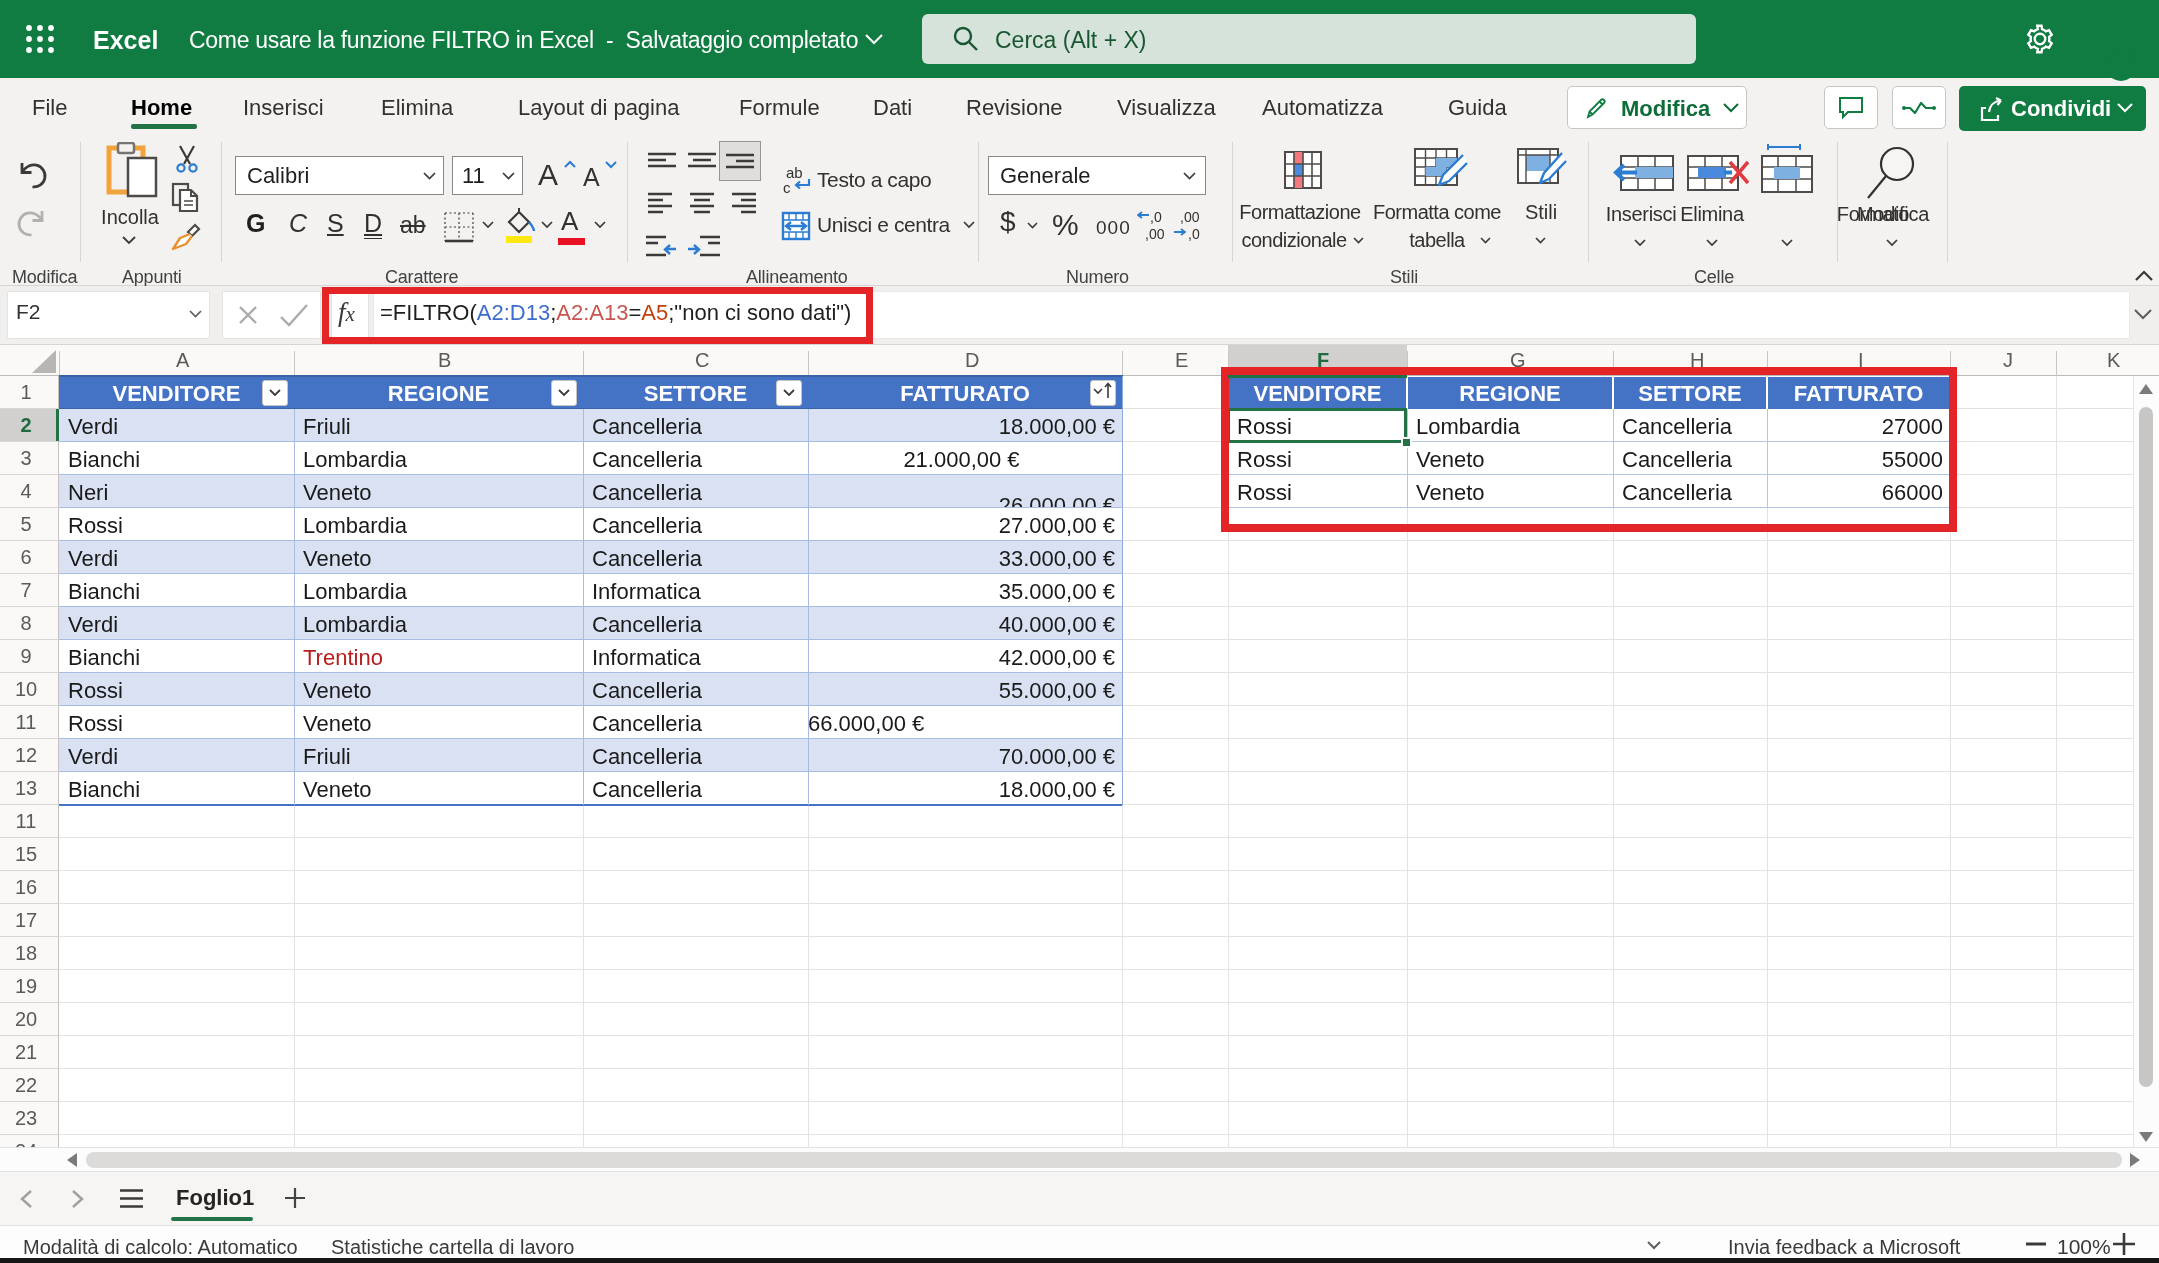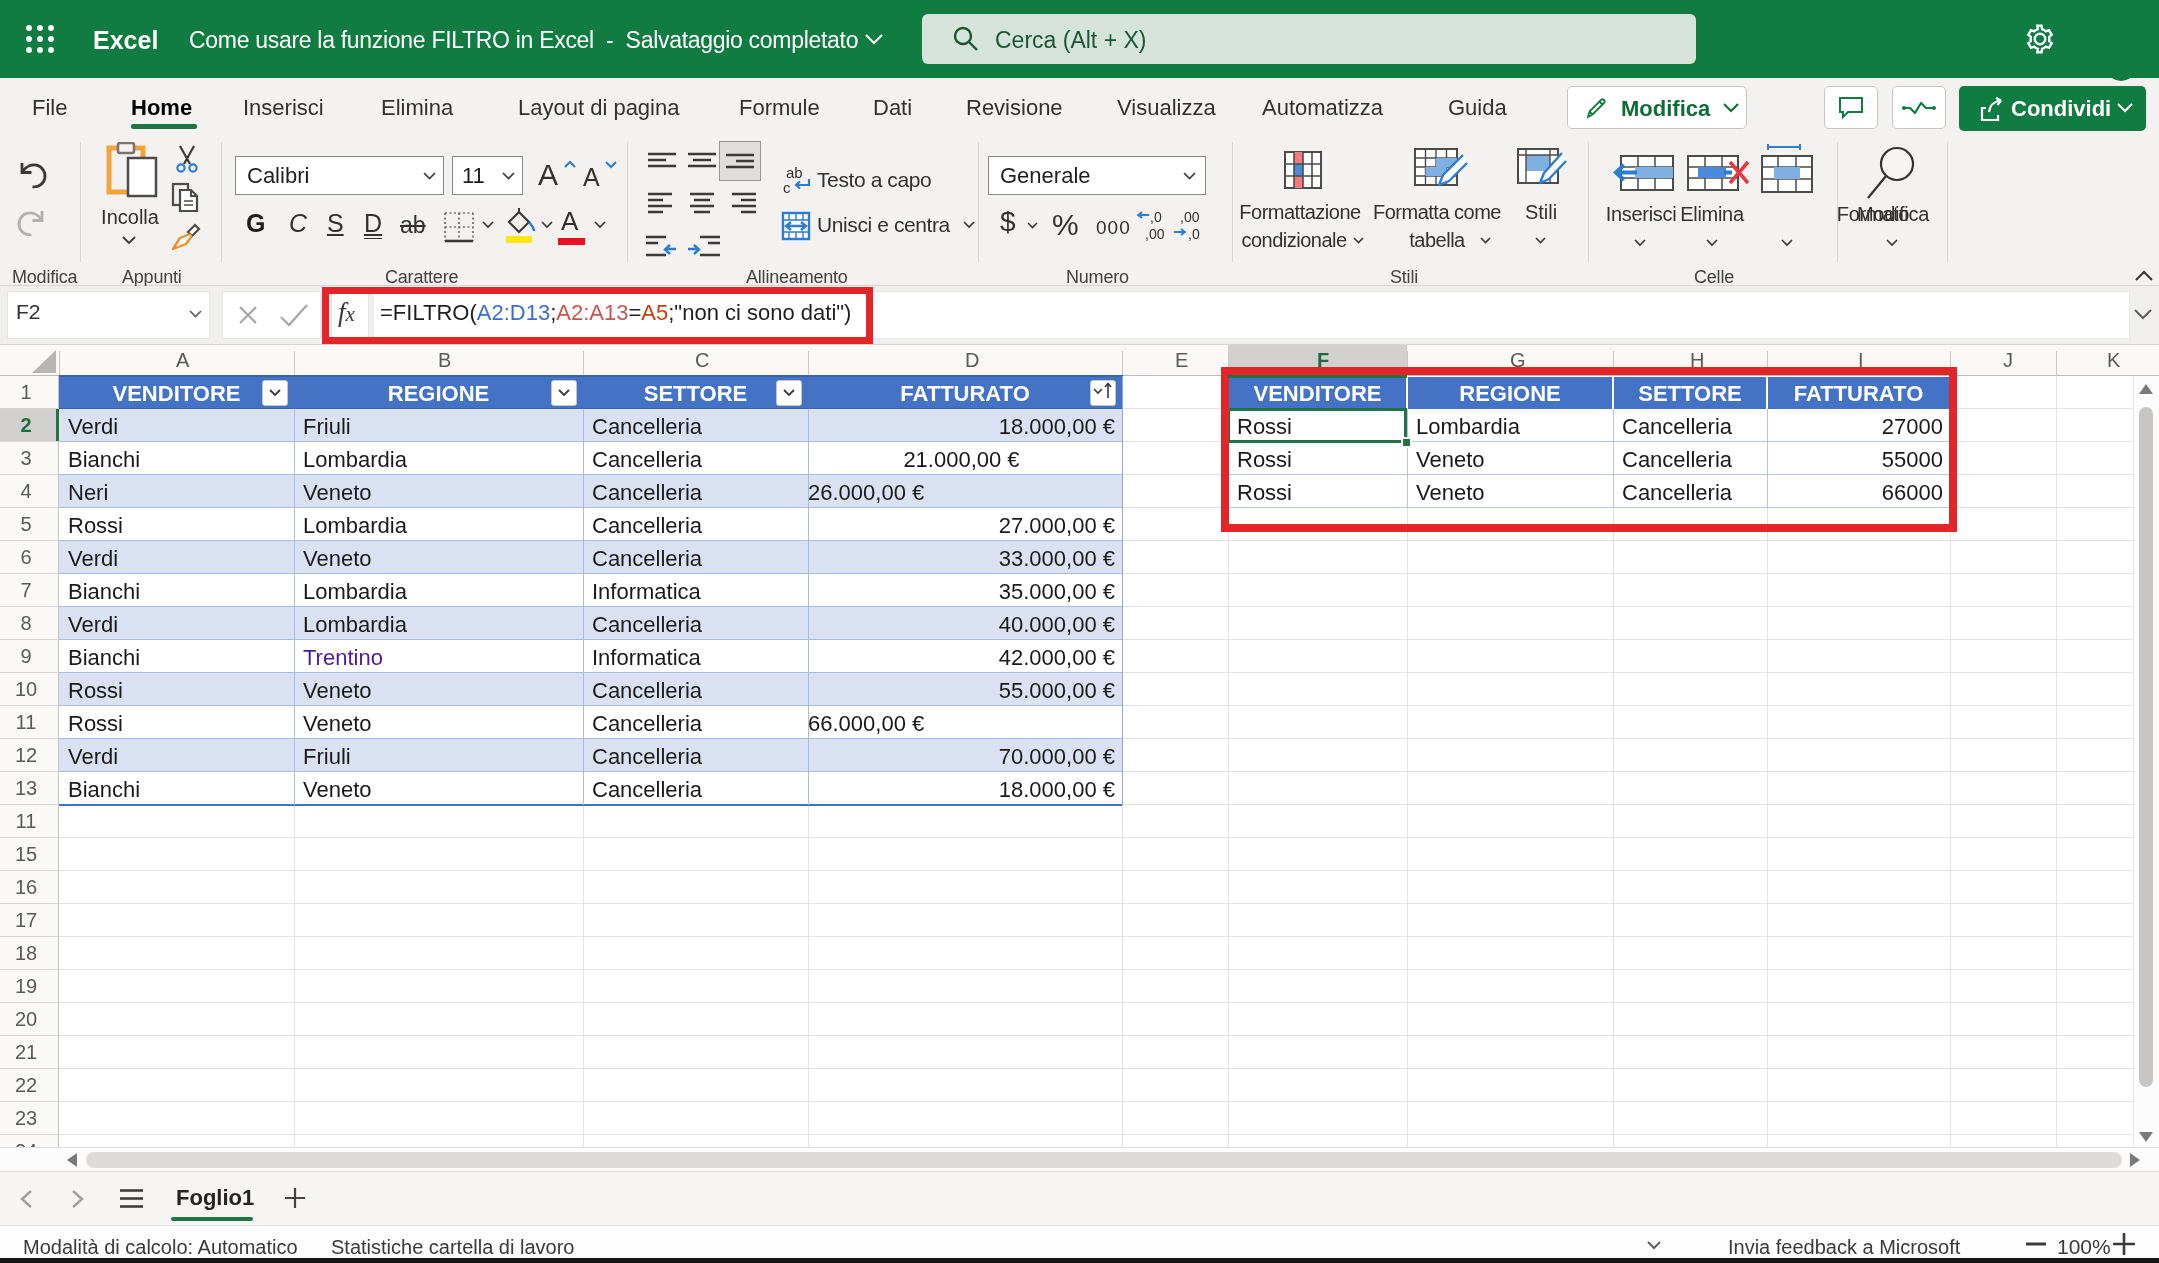"26.000,00 €" div.abs { text-align: none -> right; top: 104px -> 117px }
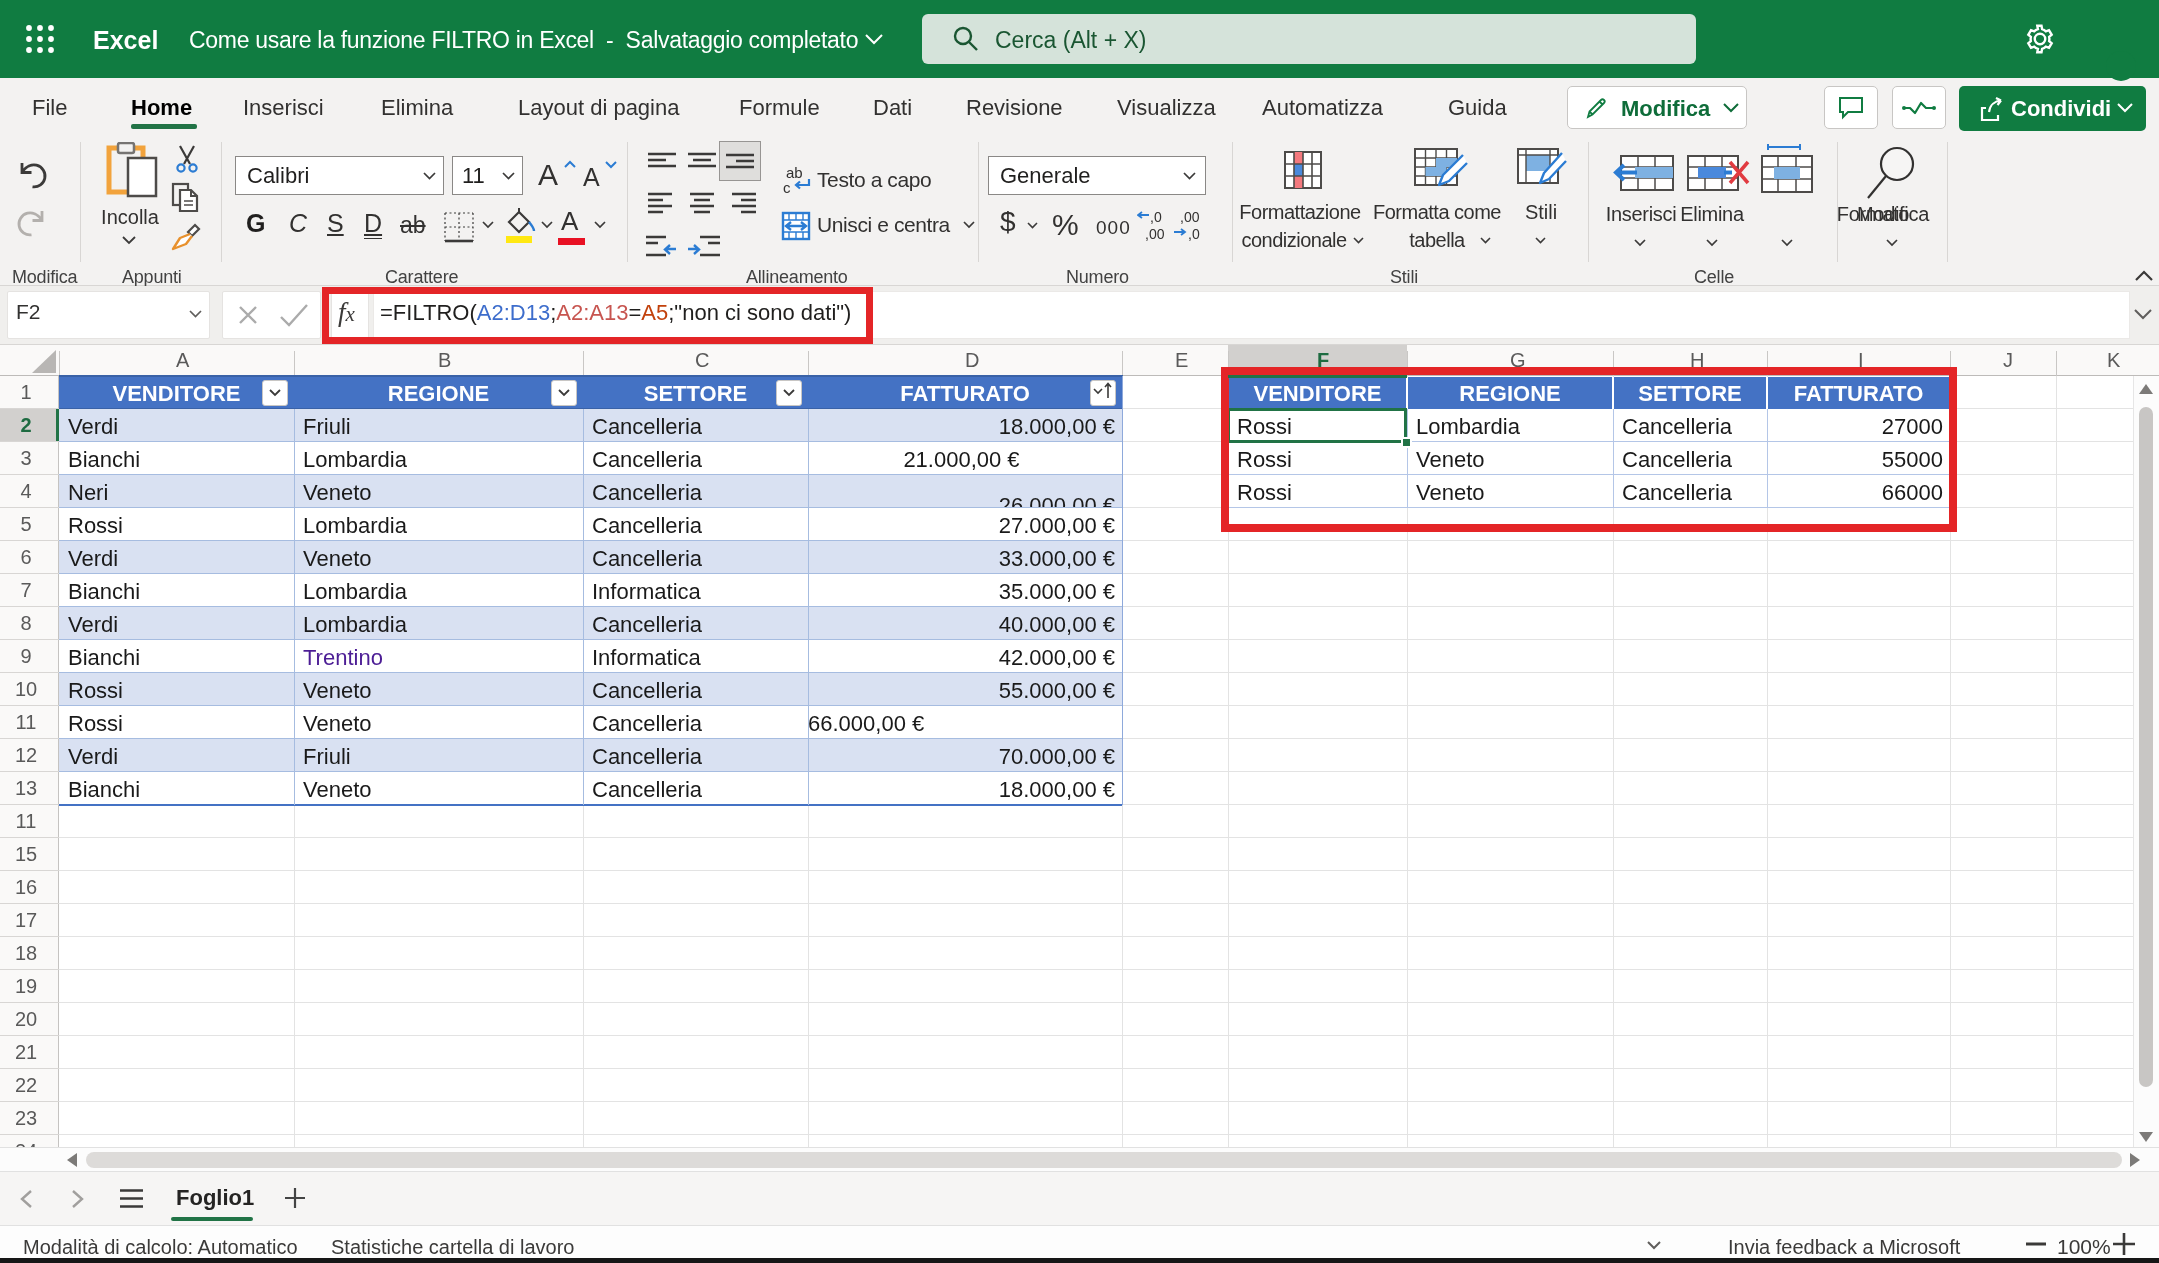"Trentino" div.abs { color: #4c1d95 -> #b91c1c }
